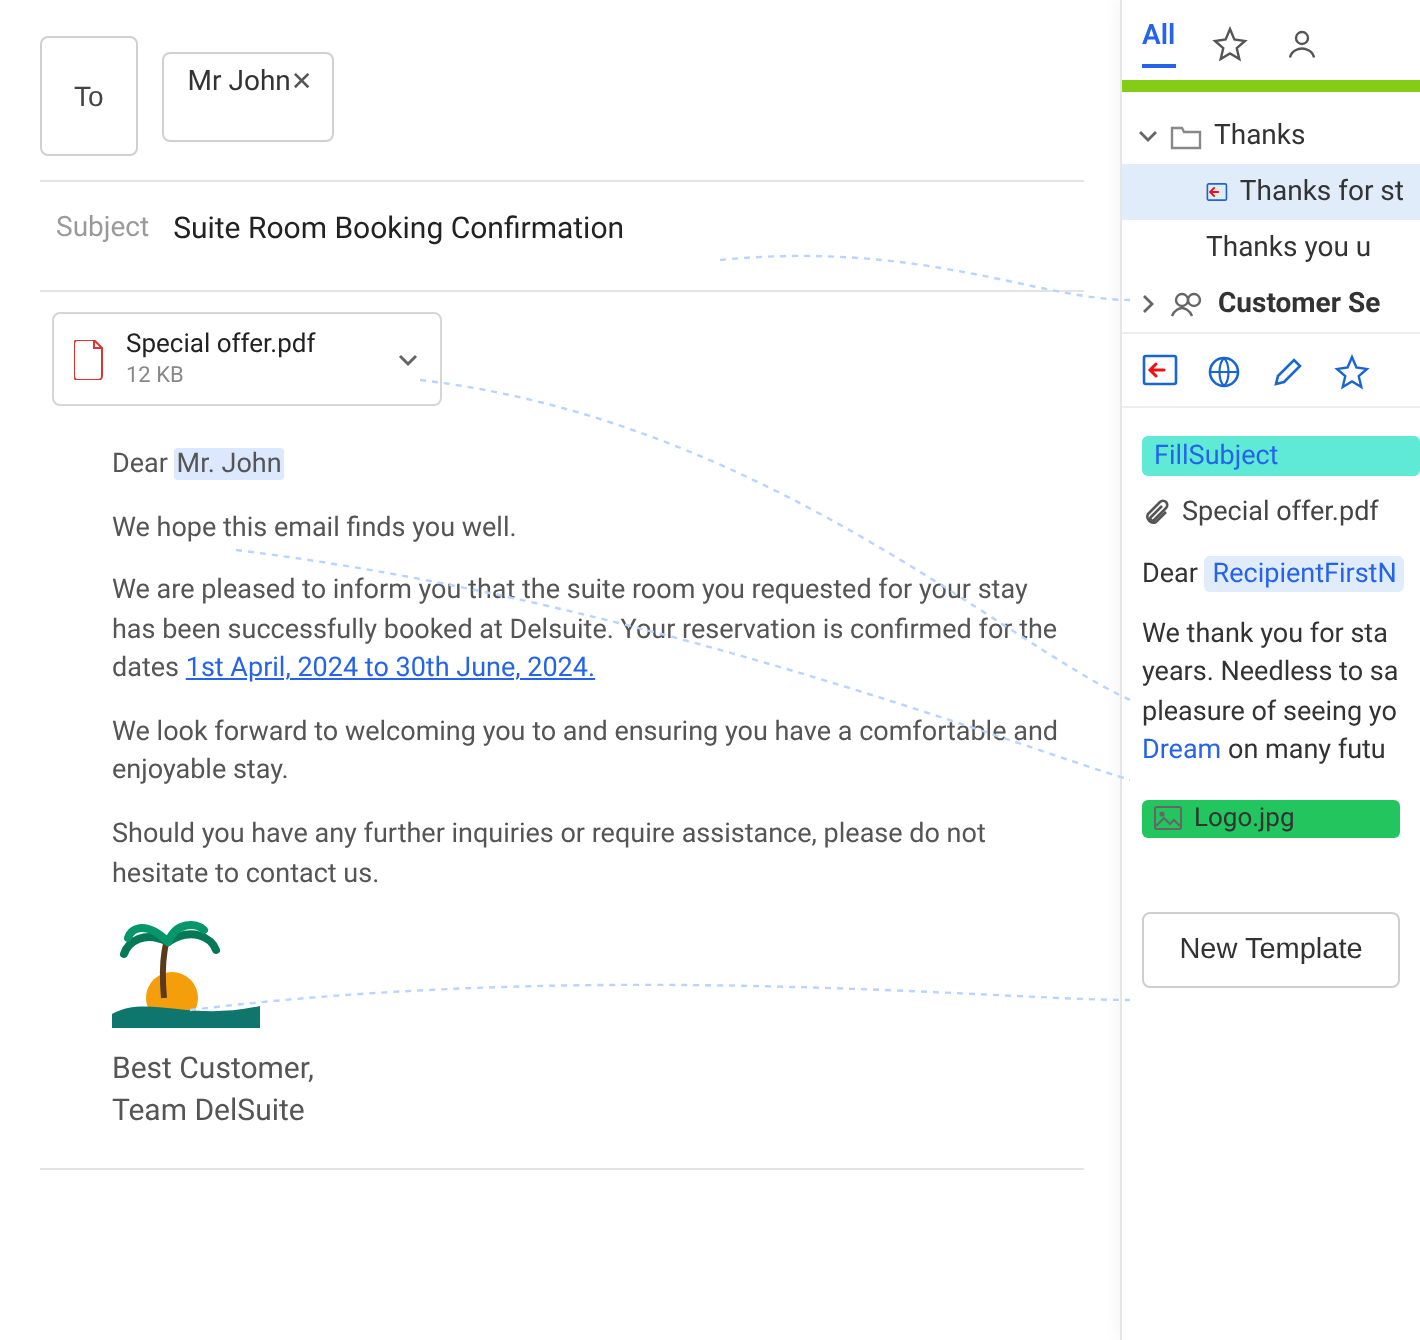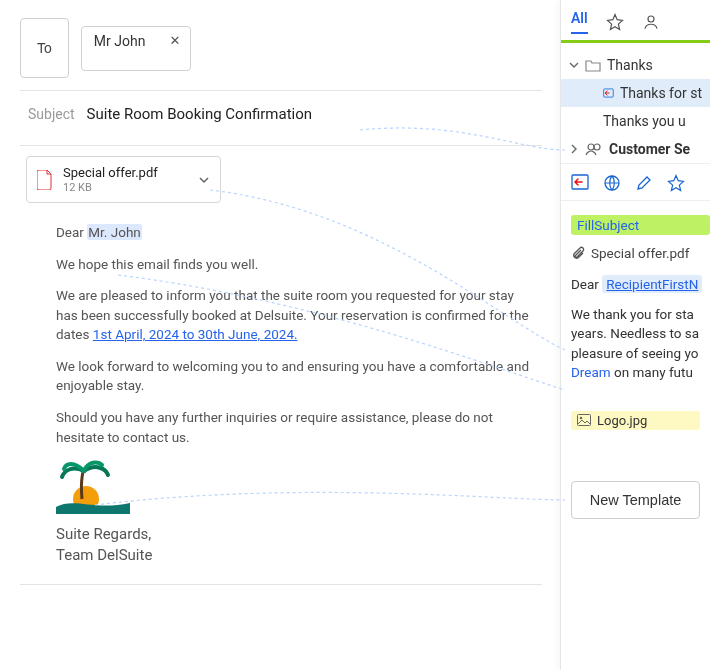"All" .side-tabs { border-bottom: 3px solid #84cc16 -> 6px solid #84cc16 }
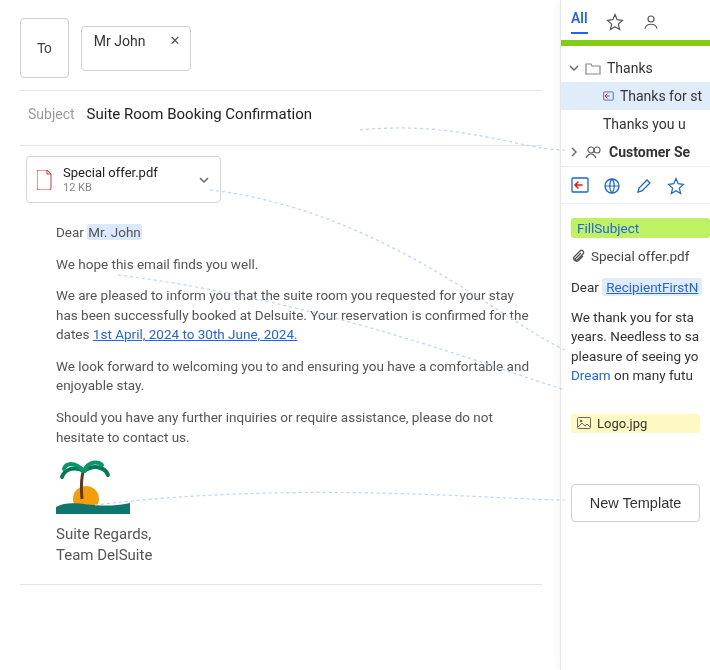"Mr John" .recipient-chip { gap: 24px -> 0 }
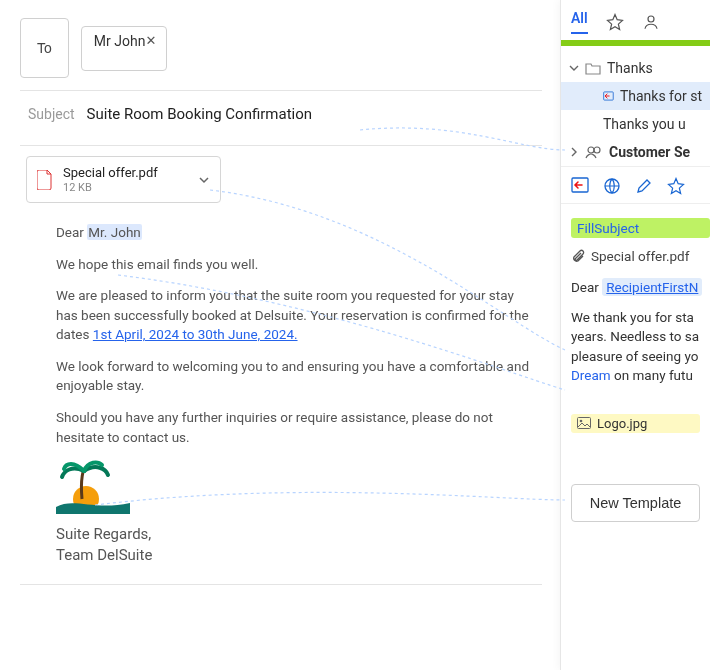"FillSubject" .fillsubj { background: #bef264 -> #5eead4 }
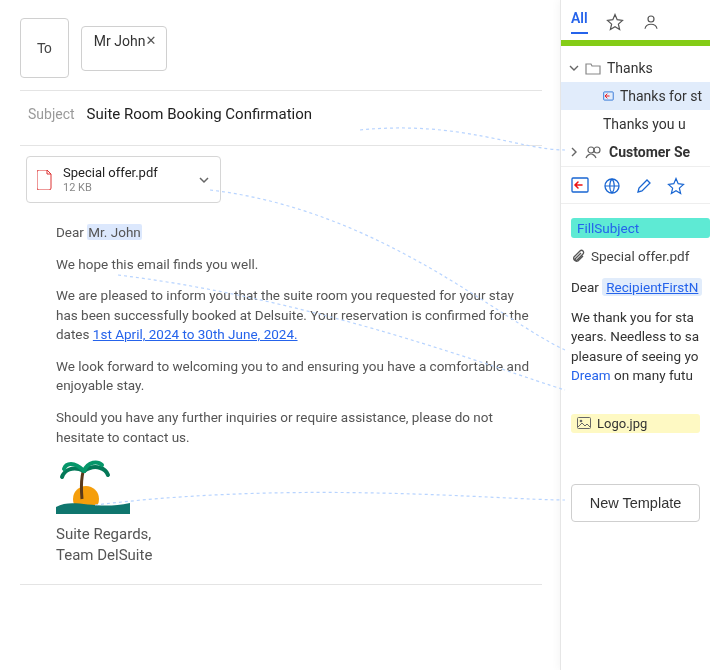"RecipientFirstN" .token { text-decoration: underline -> none }
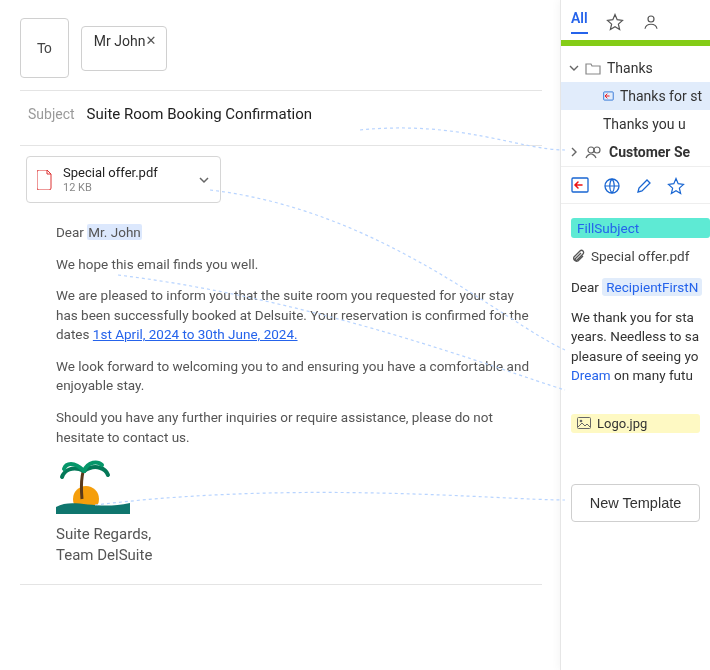"Logo.jpg" .logo-chip { background: #fef9c3 -> #22c55e; margin: 20px 10px -> 6px 10px }
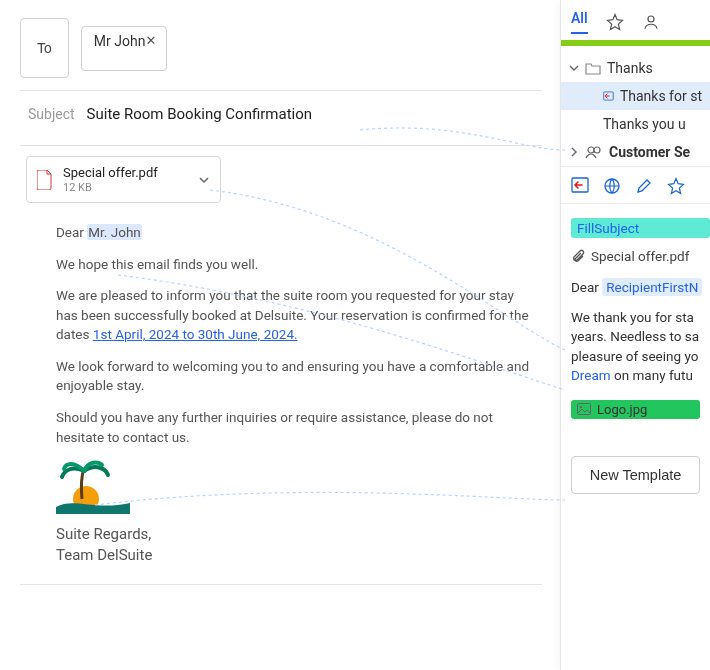"Suite Regards," div { text: Suite Regards -> Best Customer }
